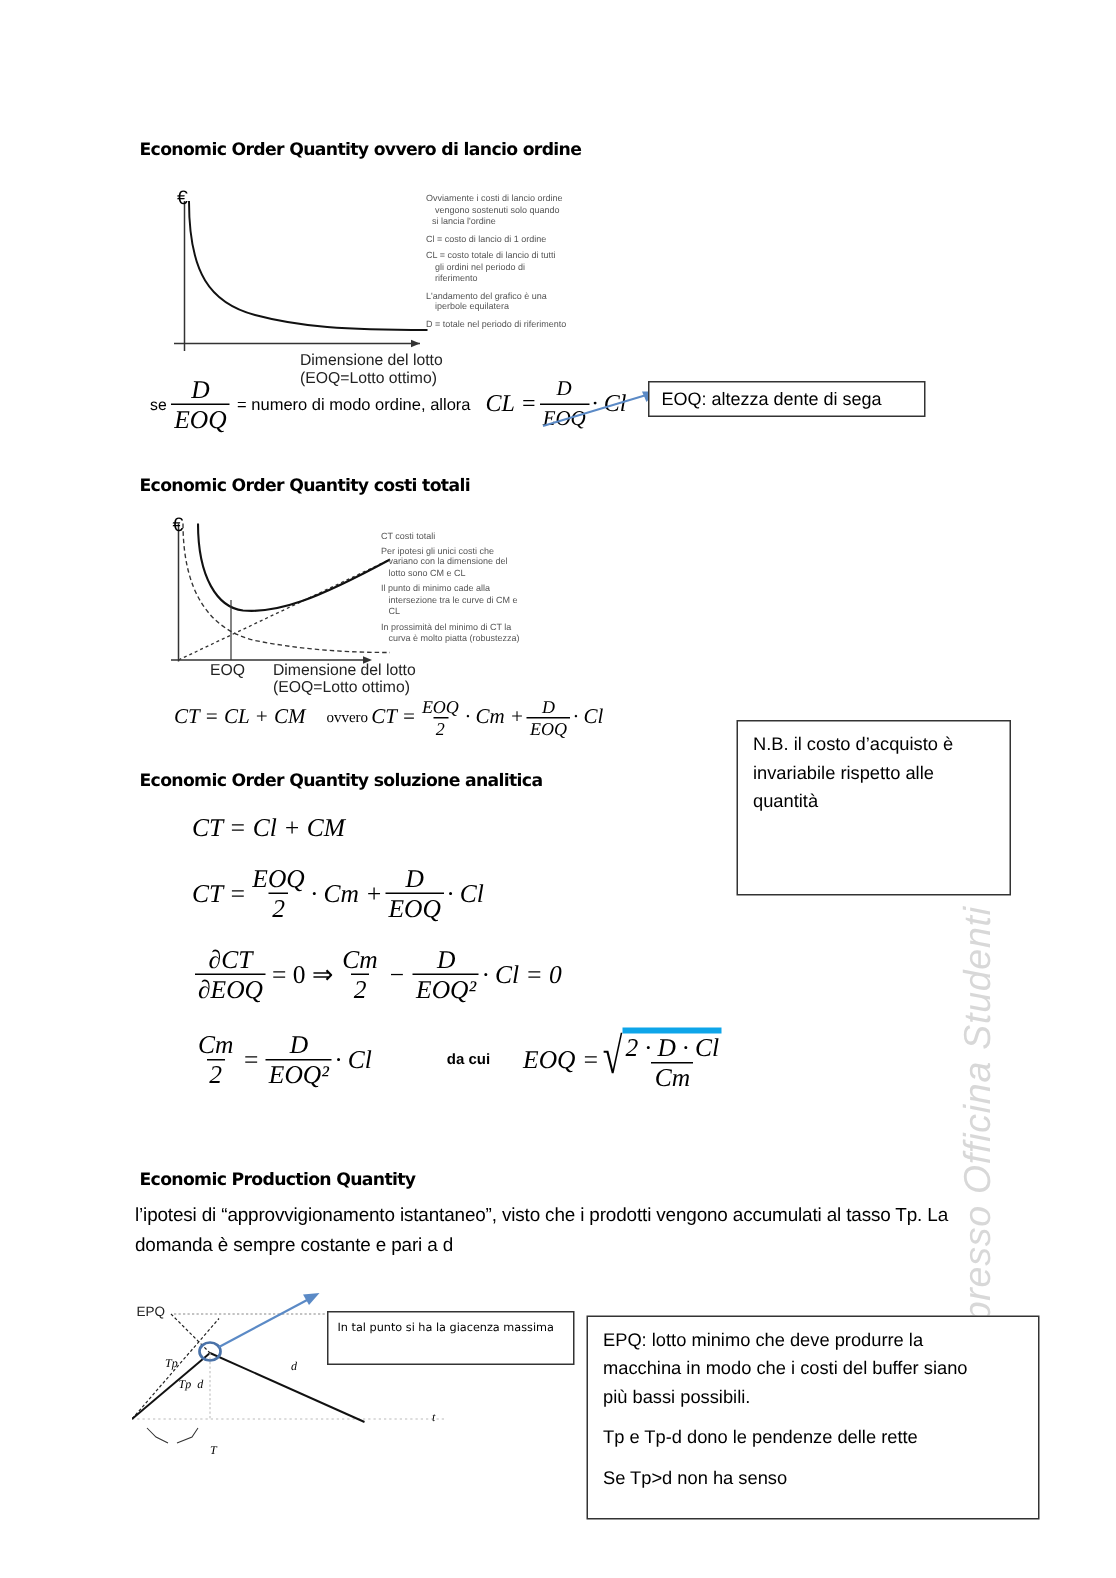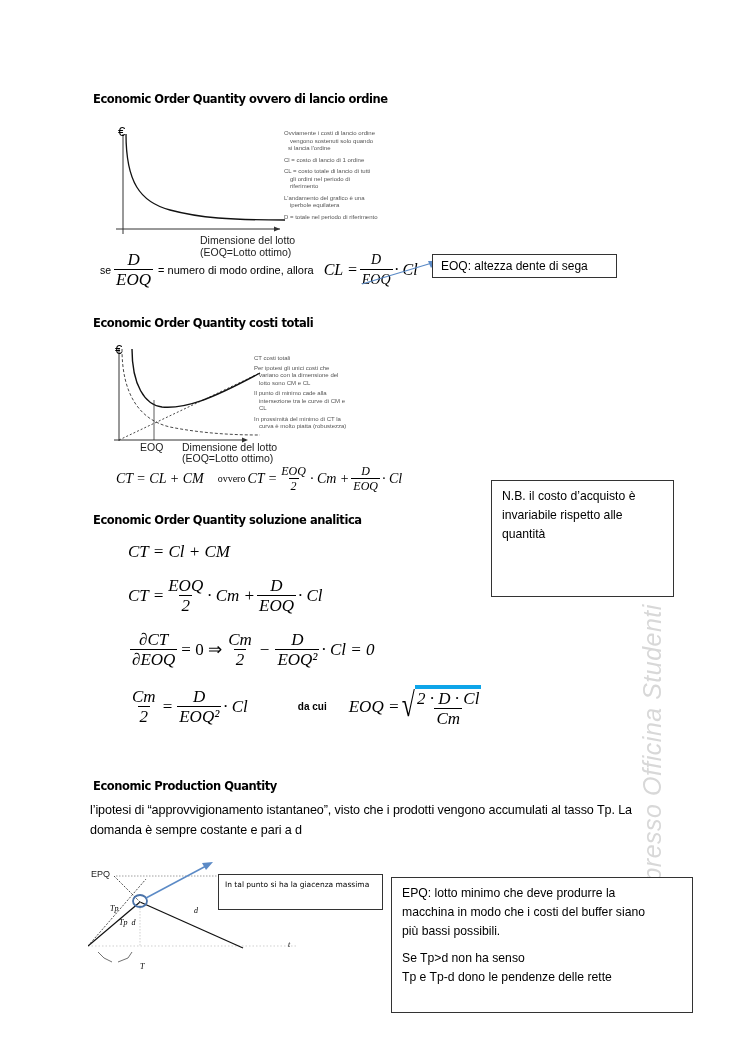"Se Tp>d non ha senso" div { order: before "Tp e Tp-d dono le" -> after "Tp e Tp-d dono le" }
